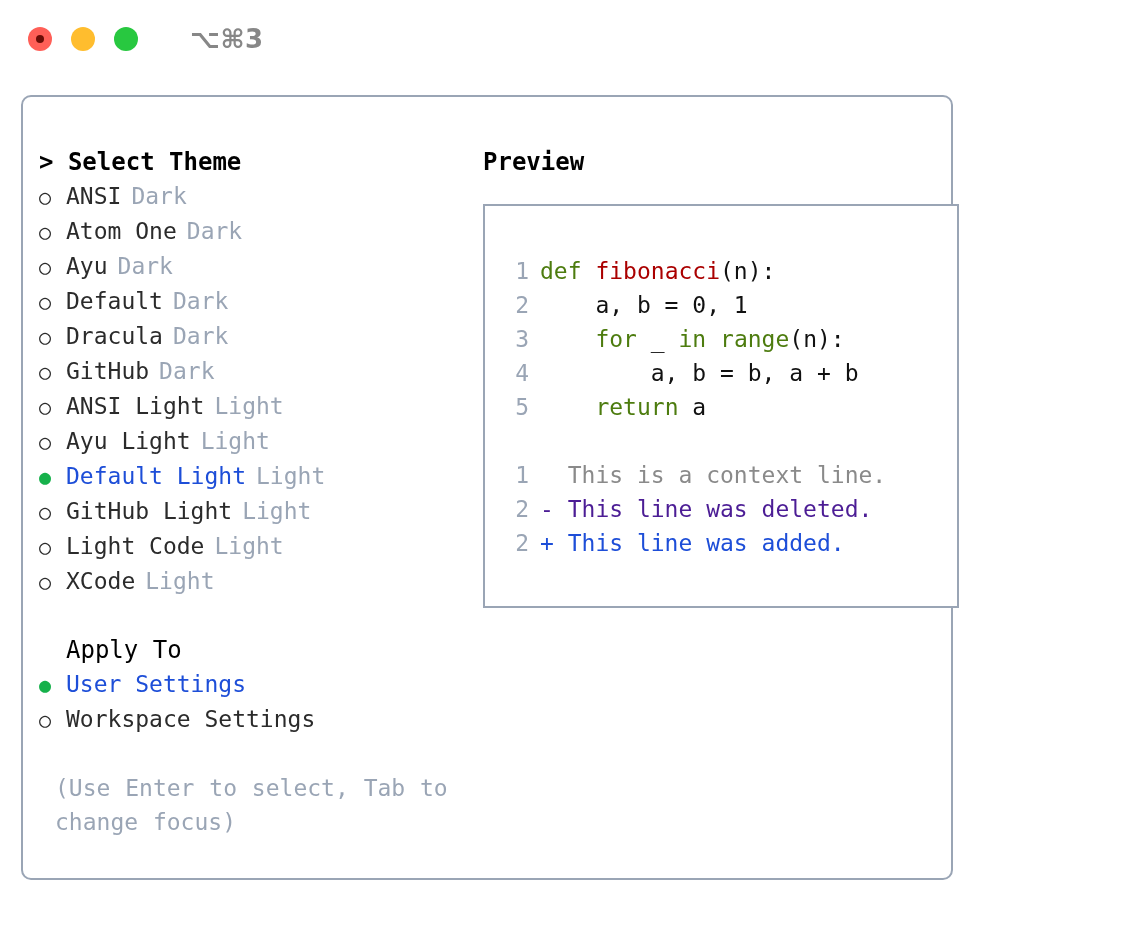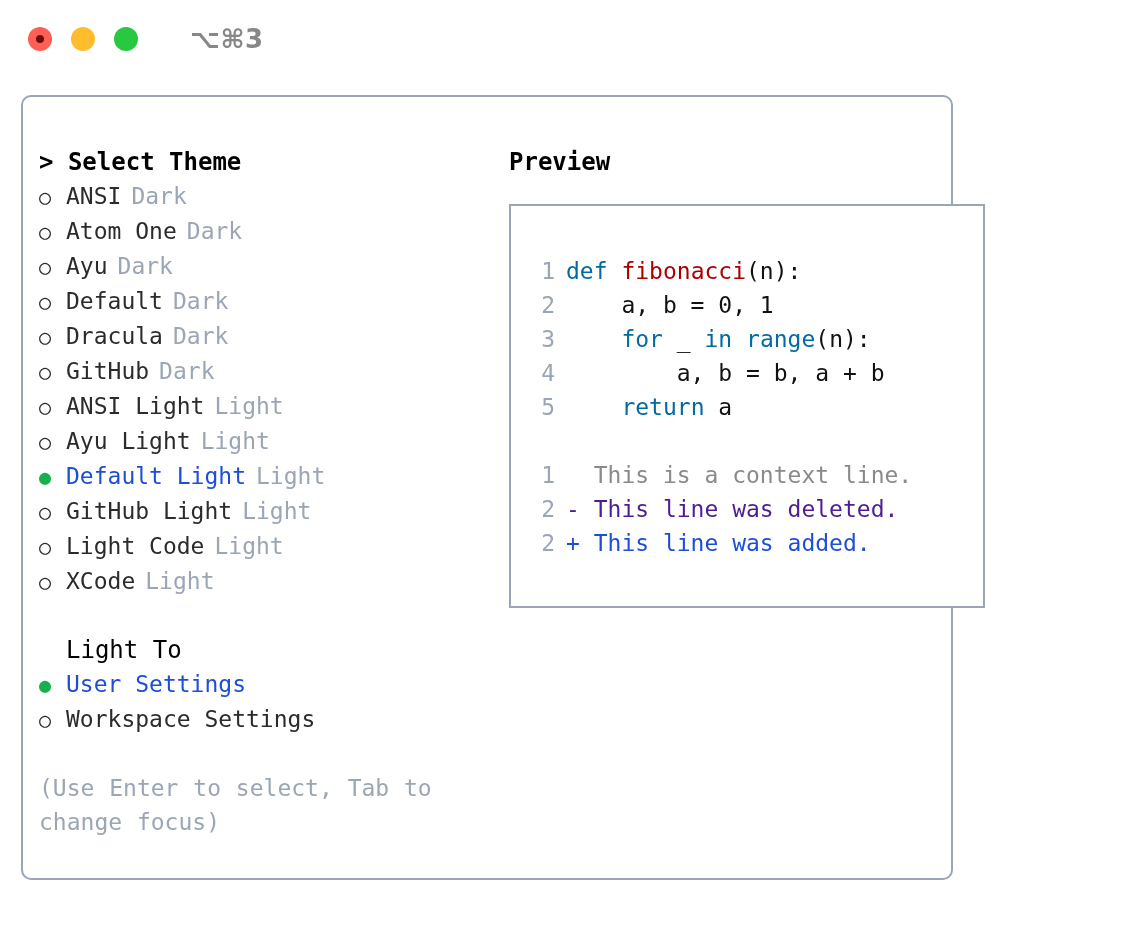"Preview" .right-col { left: 486px -> 460px }
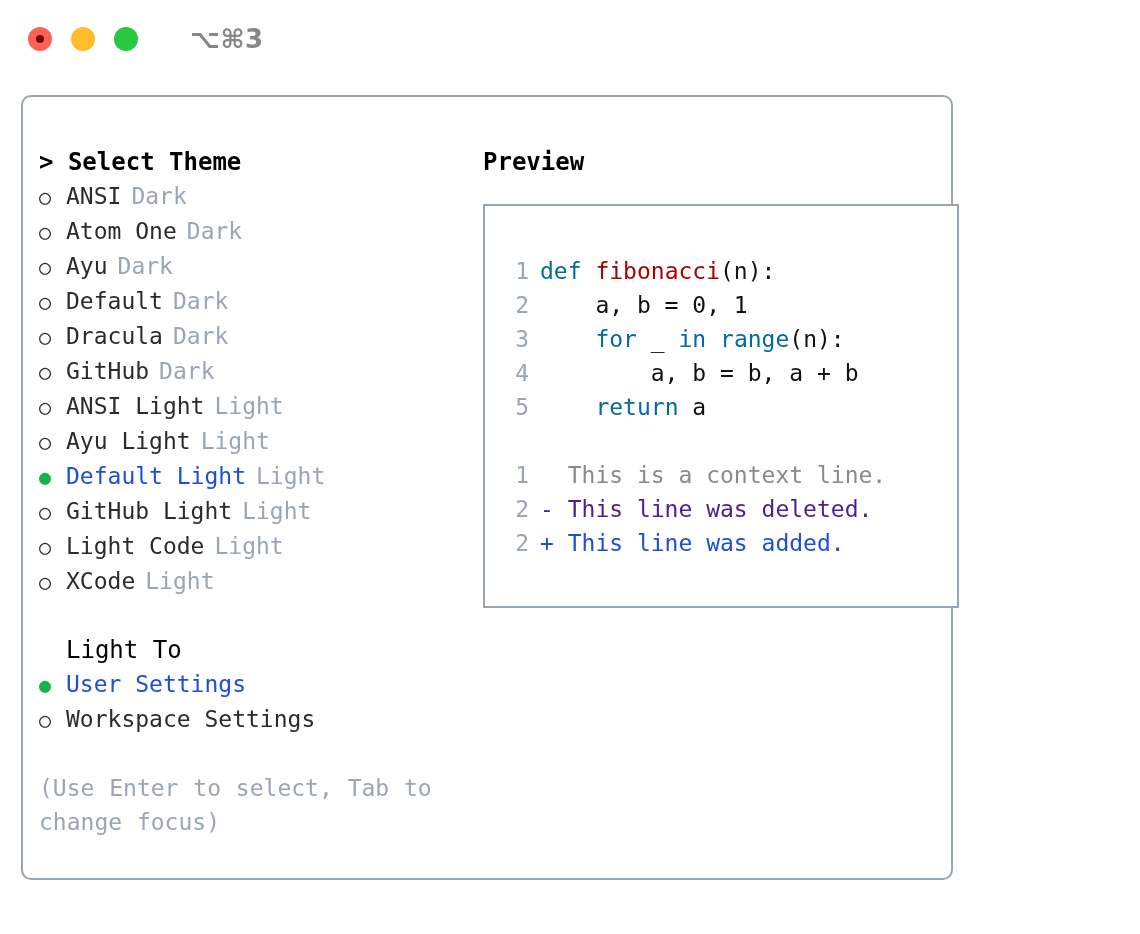"def" .tok-kw { color: #0369a1 -> #4d7c0f }
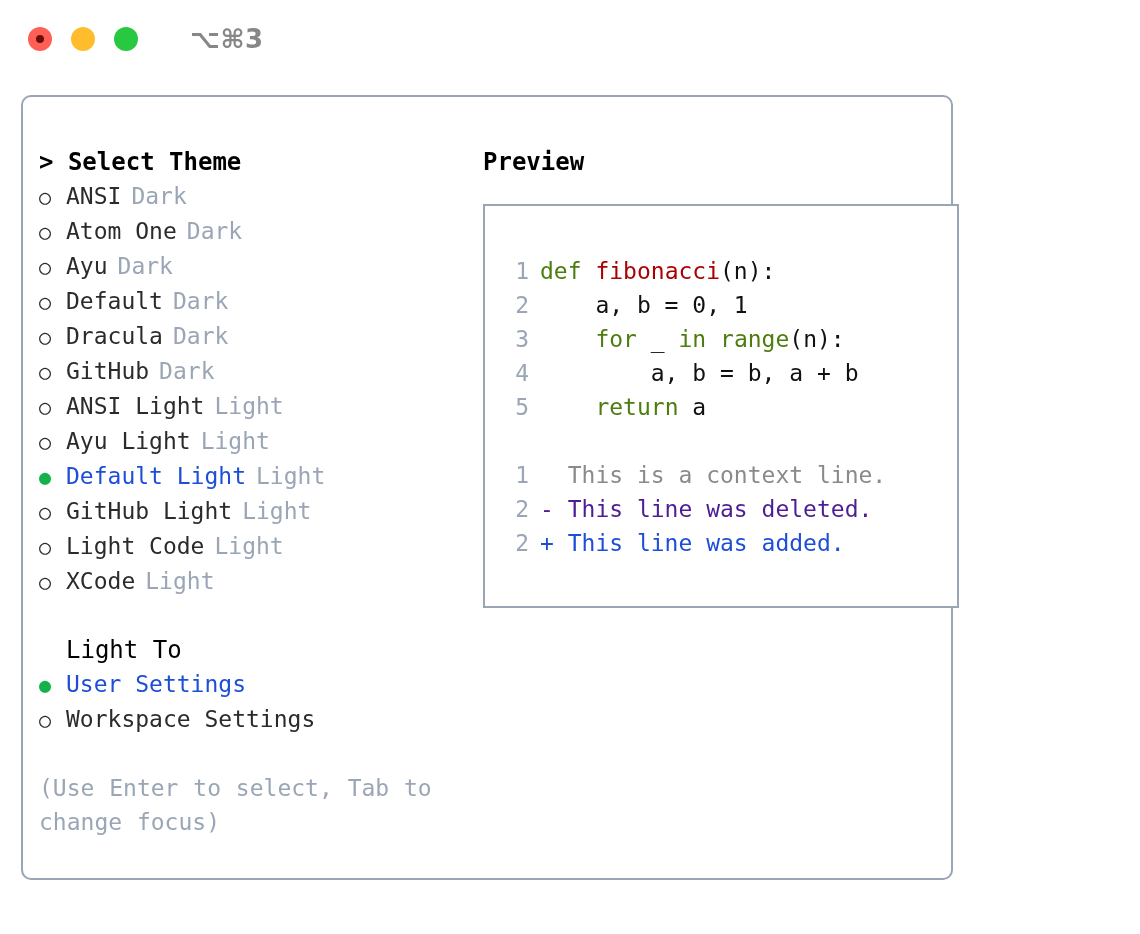"Light To" div.section-header { text: Light -> Apply }
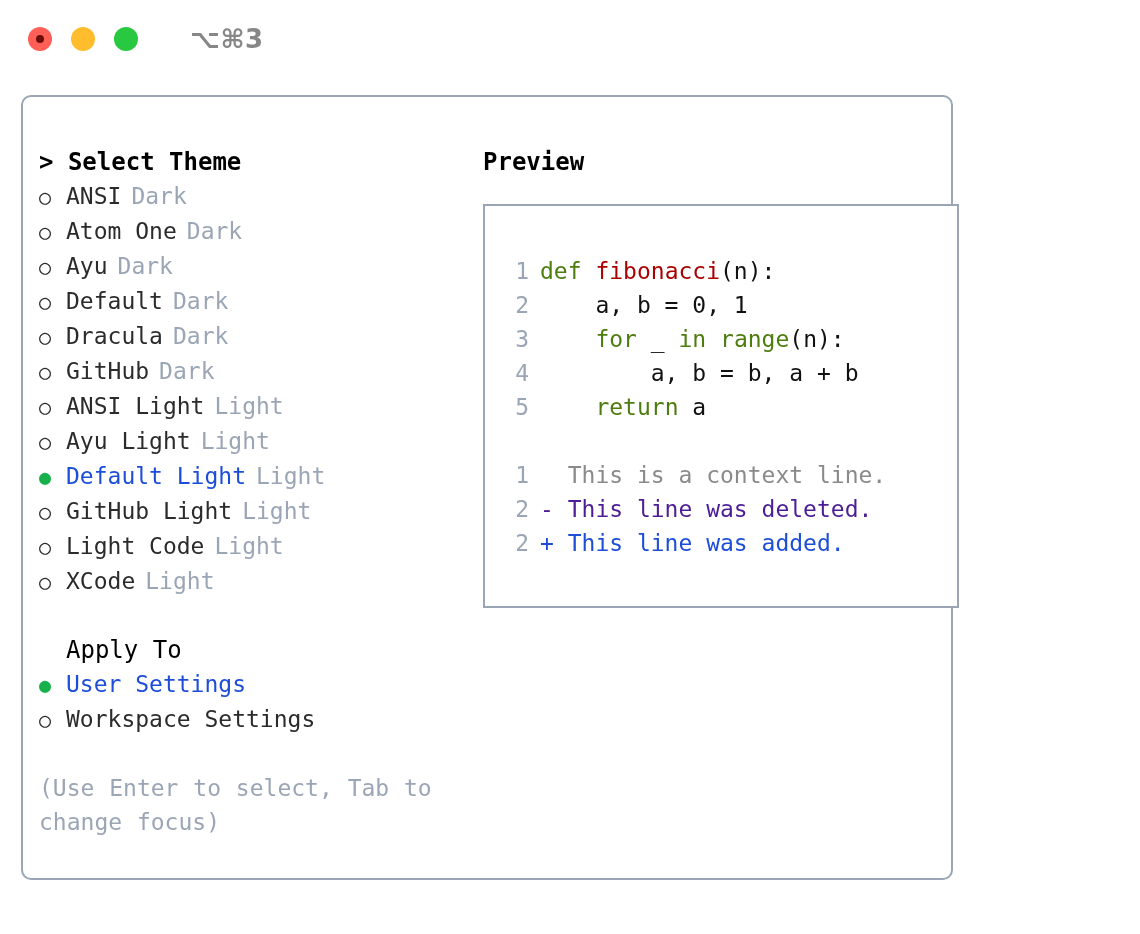"(Use Enter to select, Tab" .hint { margin-left: none -> 16px }
